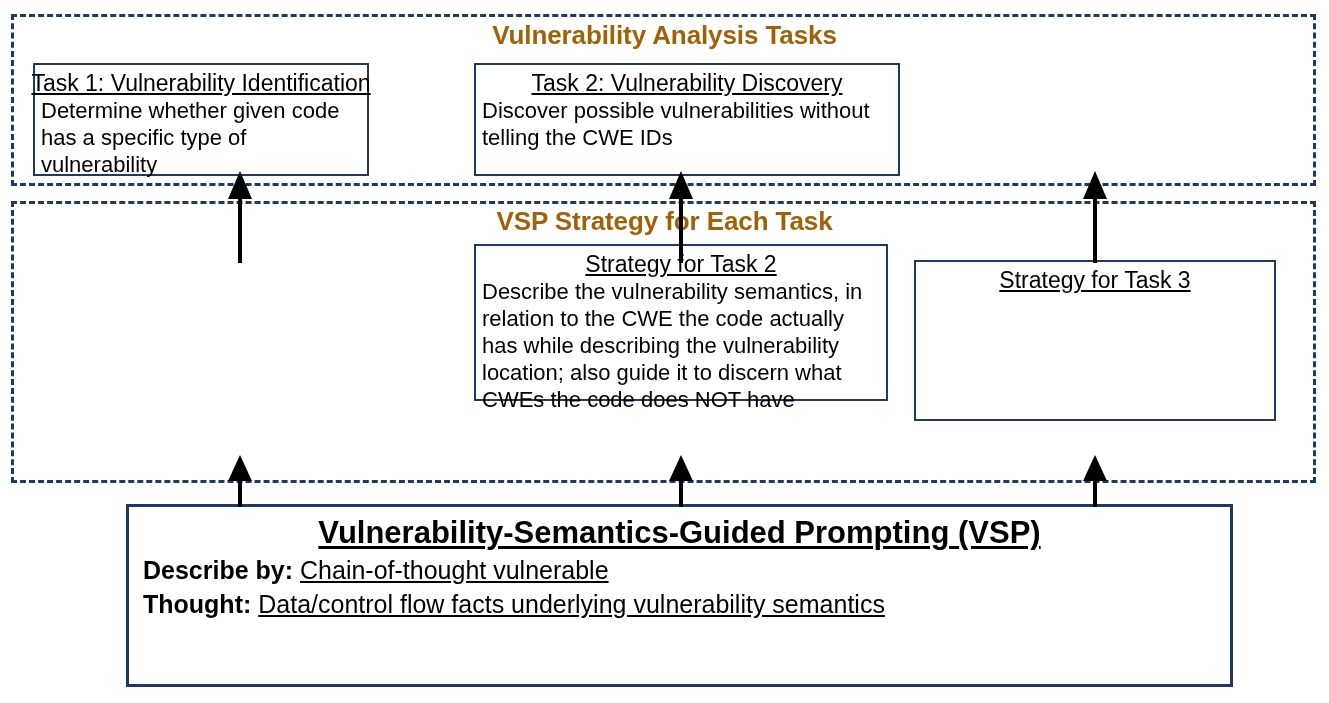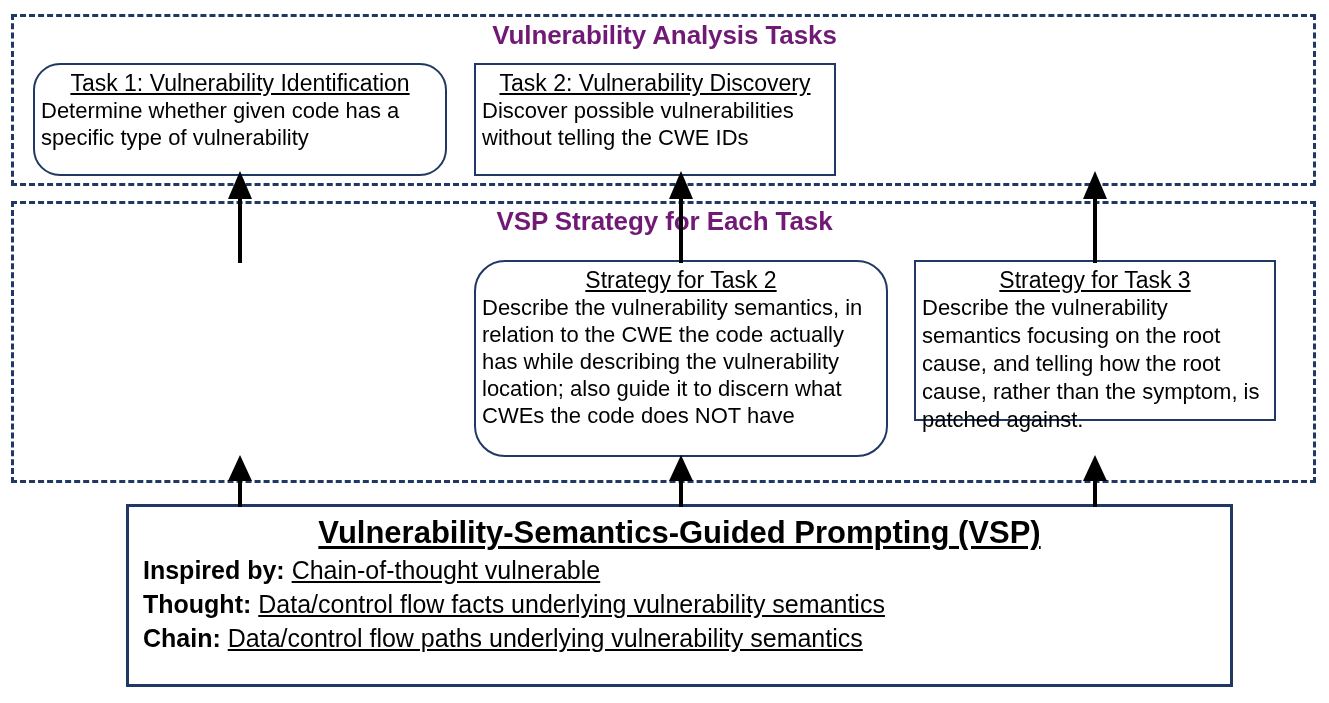"Vulnerability Analysis Tasks" .group-title { color: #701a75 -> #a16207 }
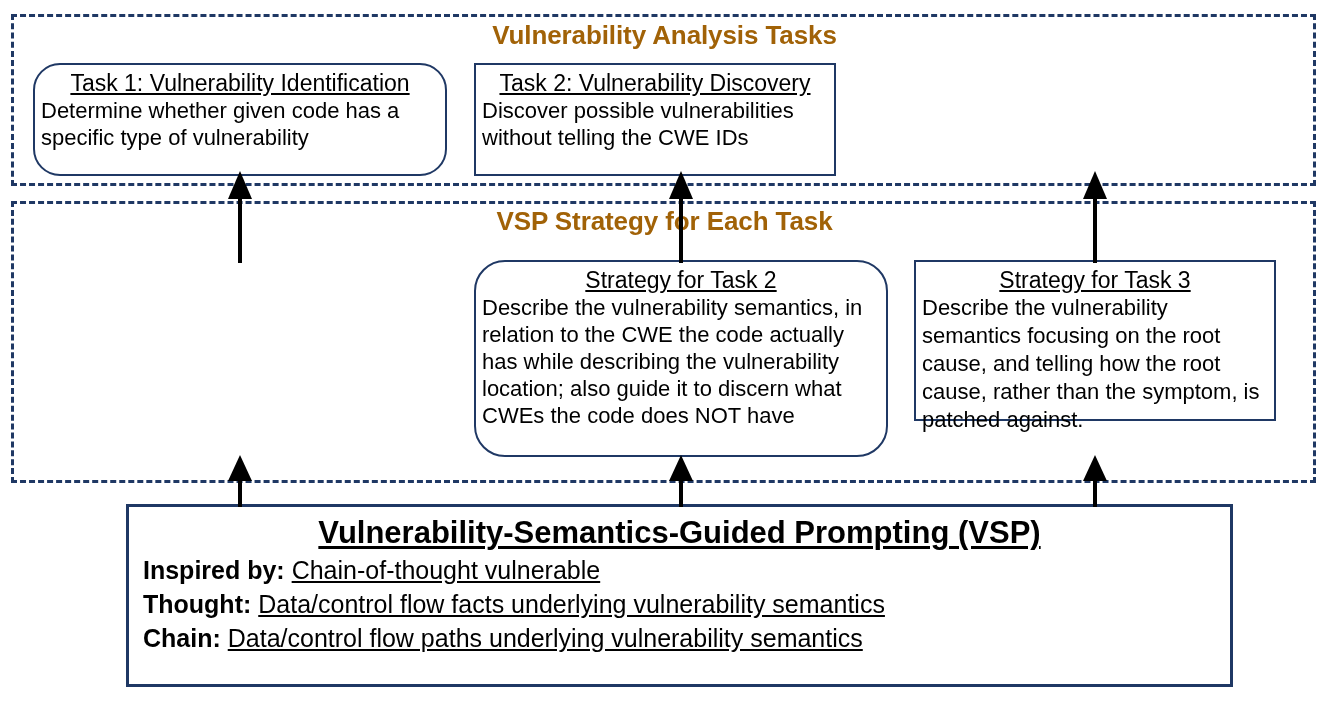"Task 1: Vulnerability Identification" #task-box-1 { border-radius: 27px -> none; width: 414px -> 336px }
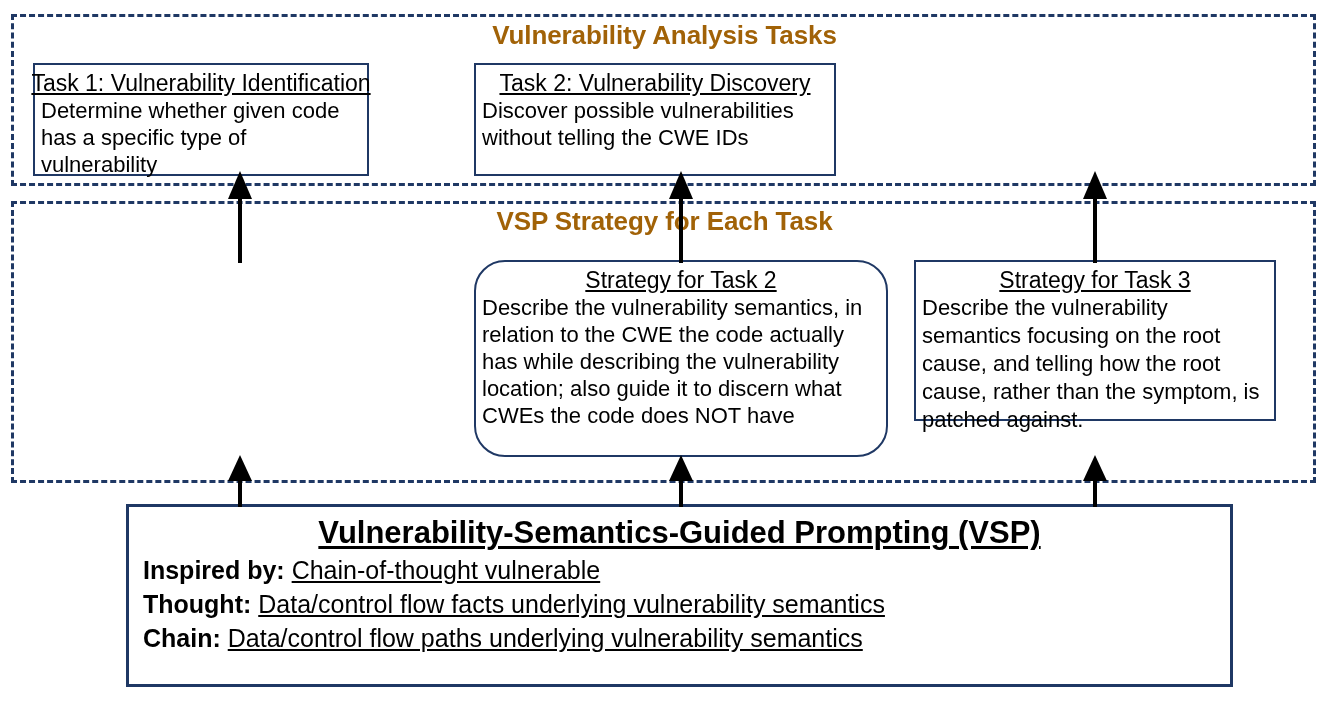"Task 2: Vulnerability Discovery" #task-box-2 { width: 362px -> 426px }
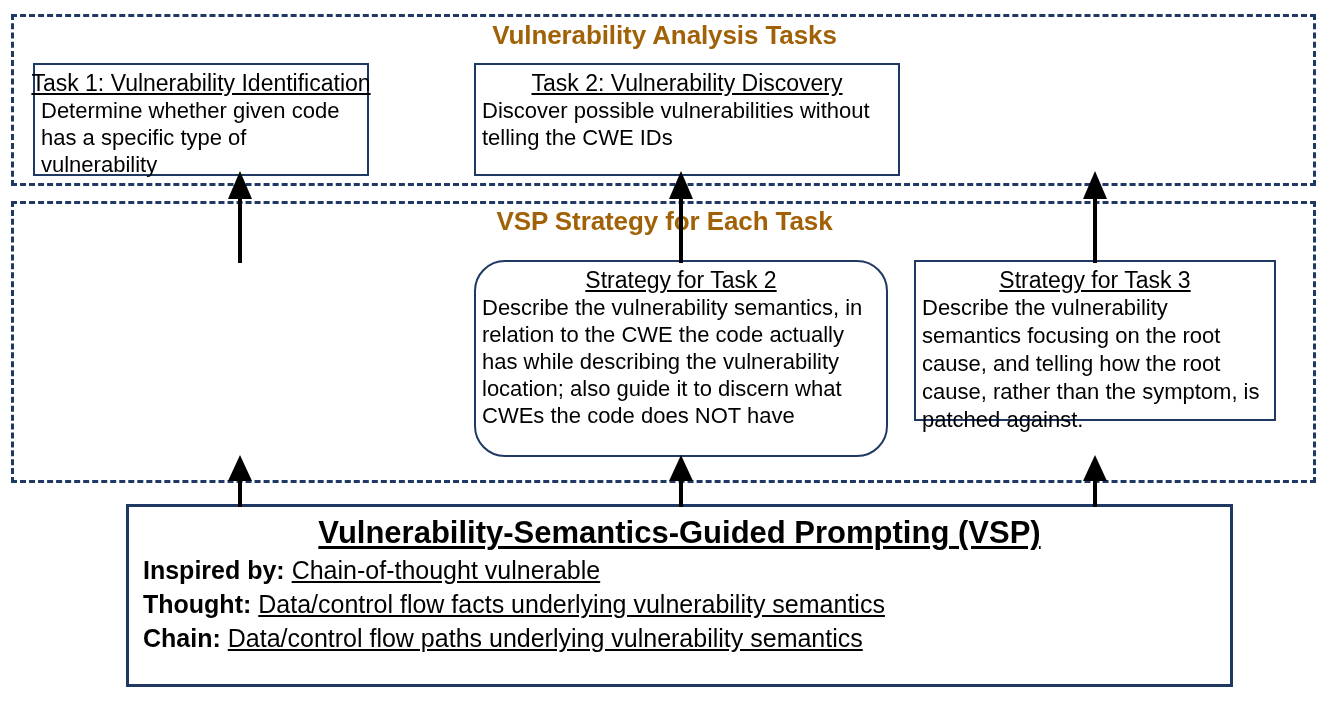"Strategy for Task 2" #strategy-box-2 { border-radius: 31px -> none; height: 197px -> 157px; top: 260px -> 244px }
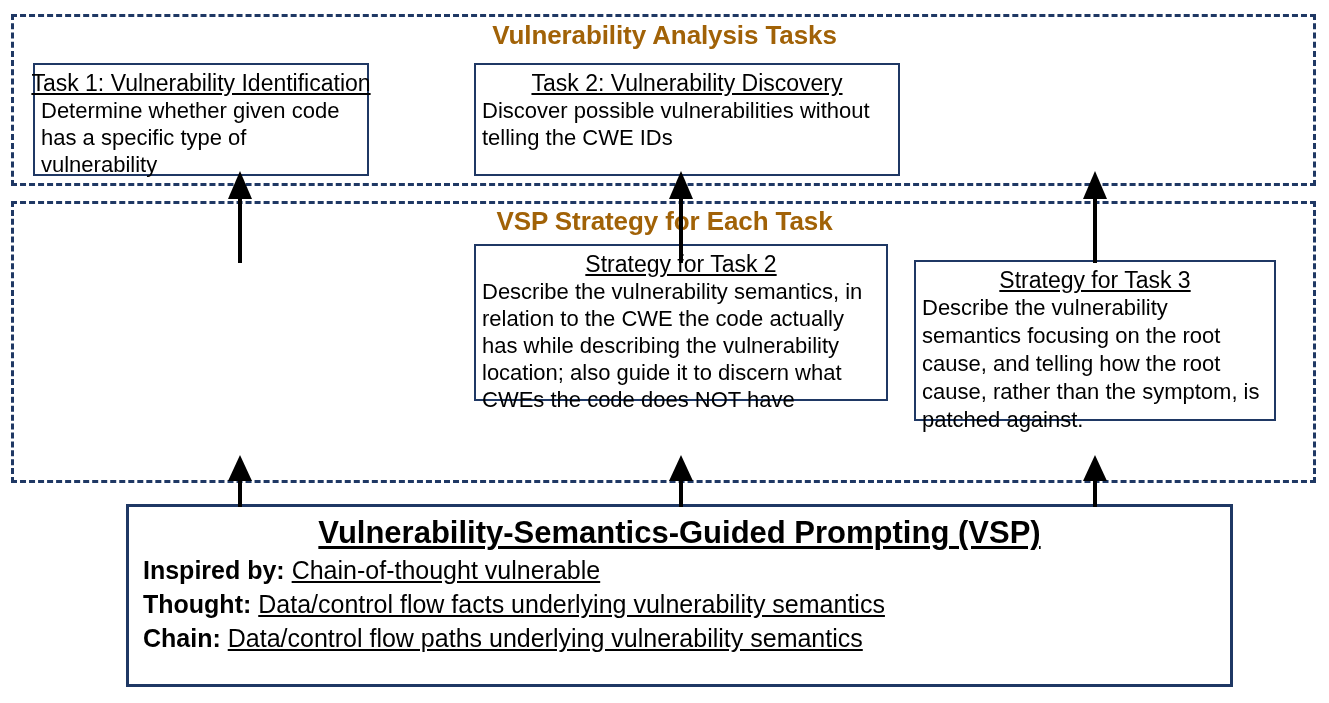"Describe the vulnerability semantics" div.box-body { html: <div>Describe the vulnerability semantics focusing on the root cause, and telling how the root cause, rather than the symptom, is patched against.</div> -> none }
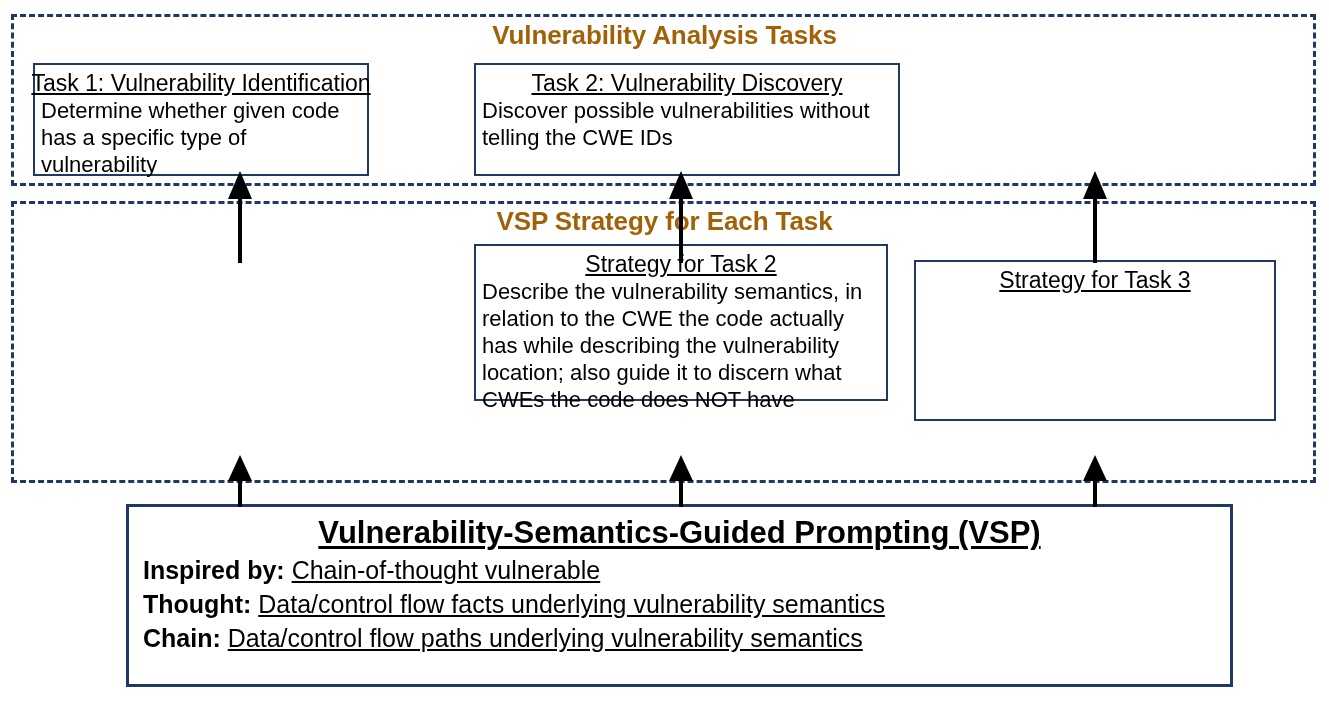"Inspired by:" span.vsp-label { text: Inspired -> Describe }
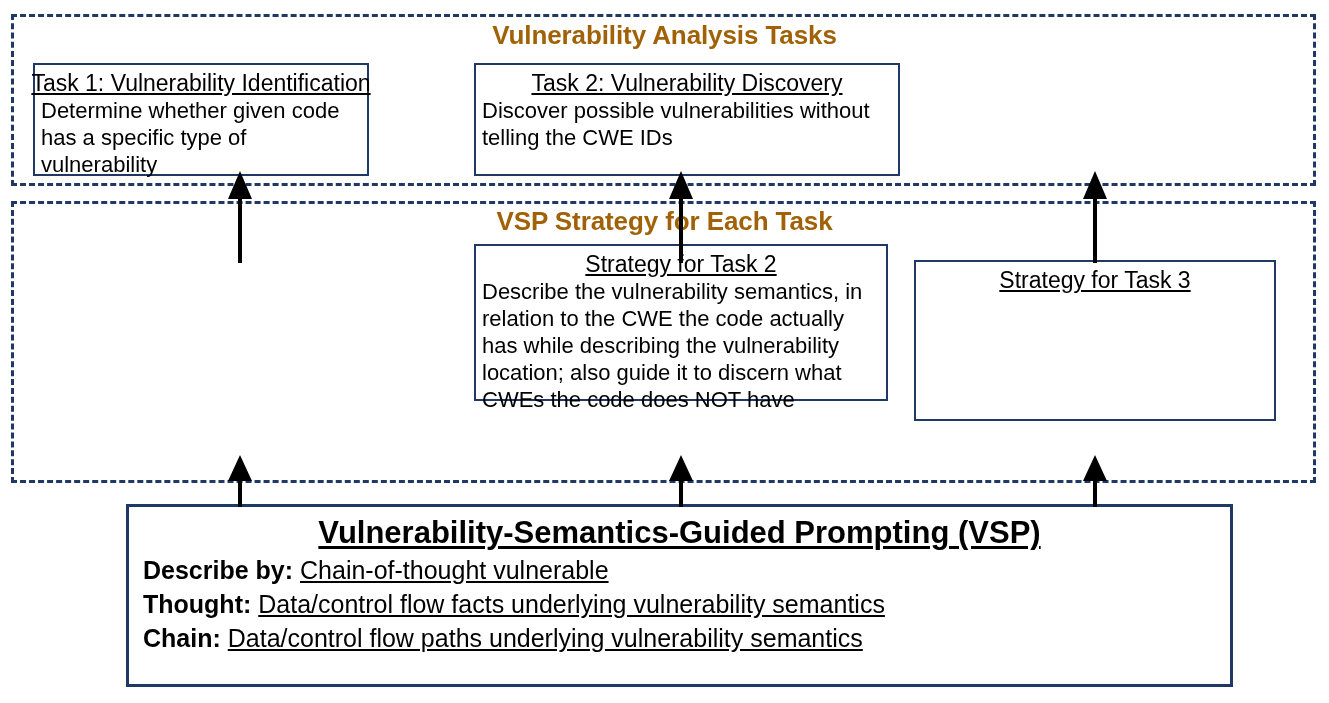"Chain: Data/control flow paths" div.vsp-line { html: <div> <span>Chain:</span> <span>Data/control flow paths underlying vulnerability semantics</span> </div> -> none }
